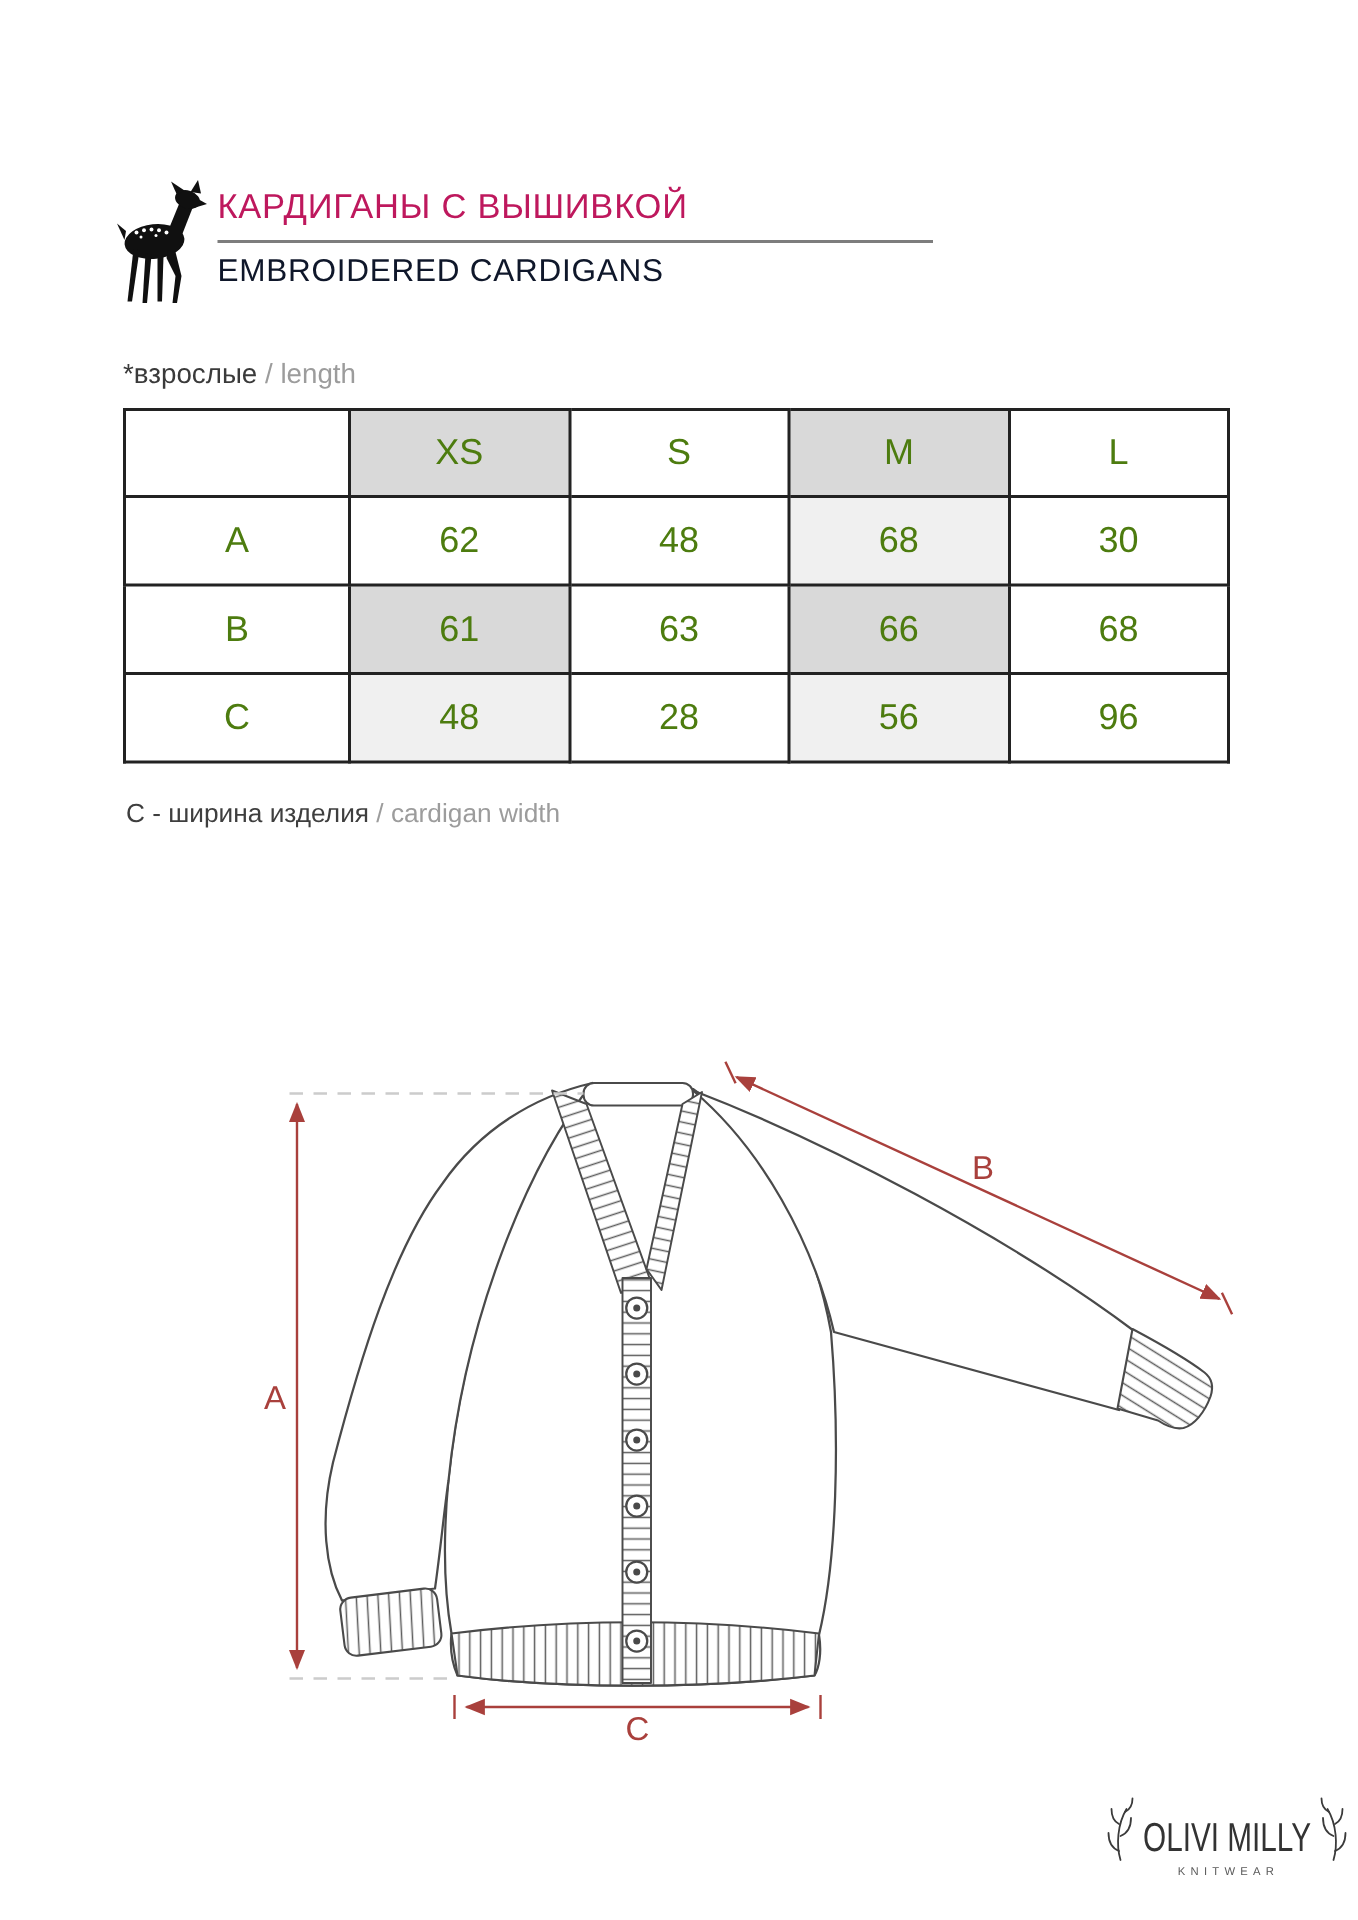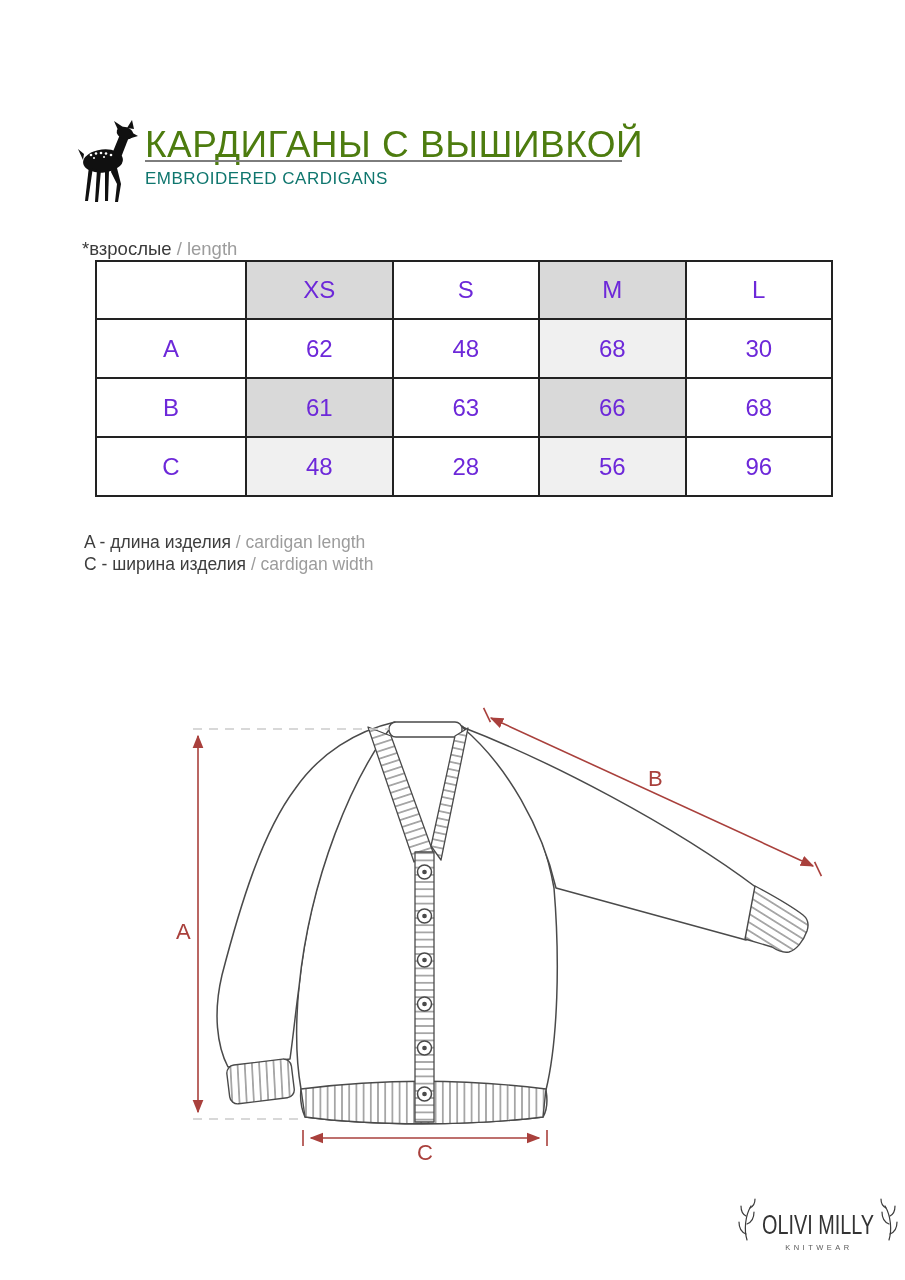"КАРДИГАНЫ С ВЫШИВКОЙ" .title-ru { color: #4d7c0f -> #be185d; font-size: 37px -> 23px }
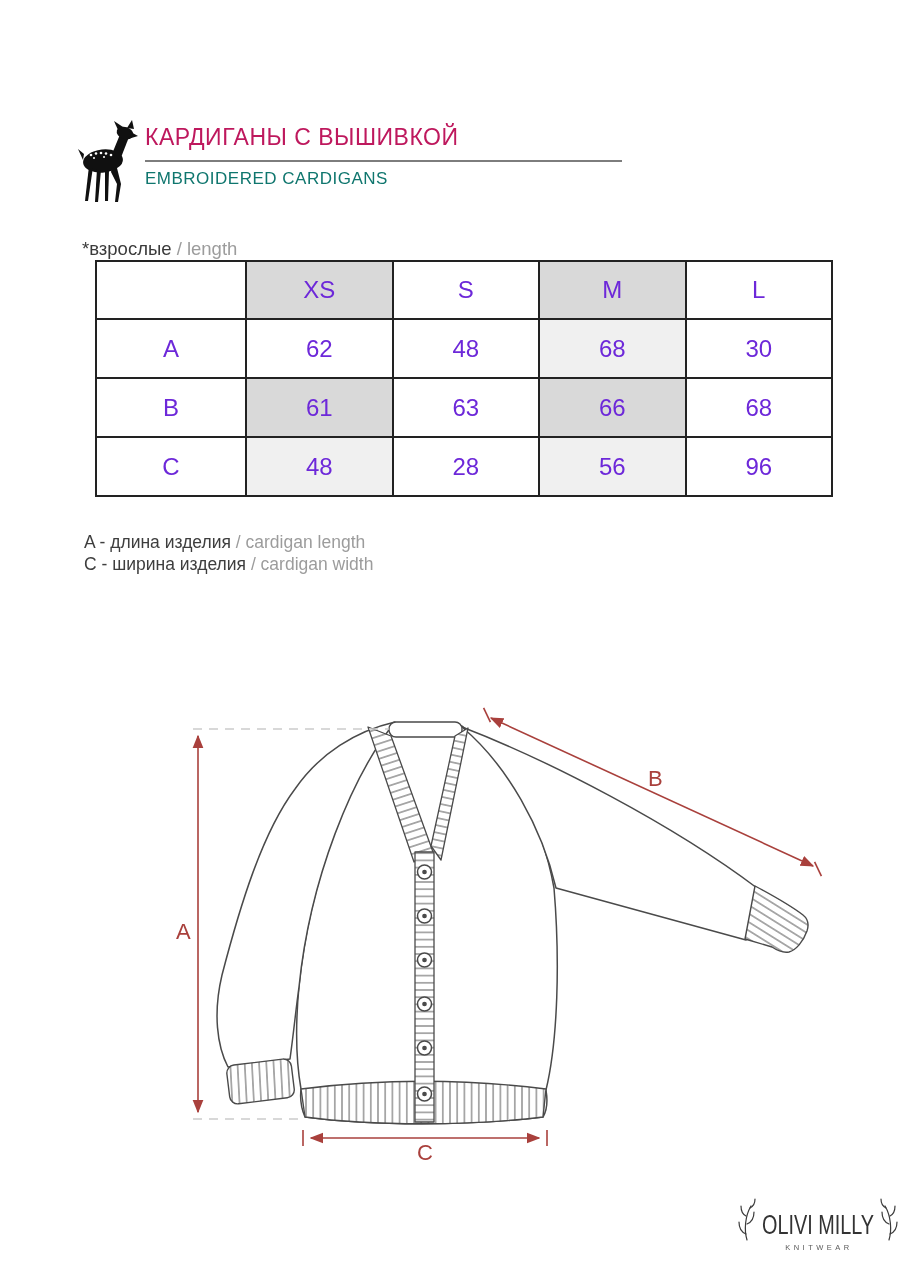"EMBROIDERED CARDIGANS" .title-en { color: #0f766e -> #0f172a; font-size: 17px -> 21px }
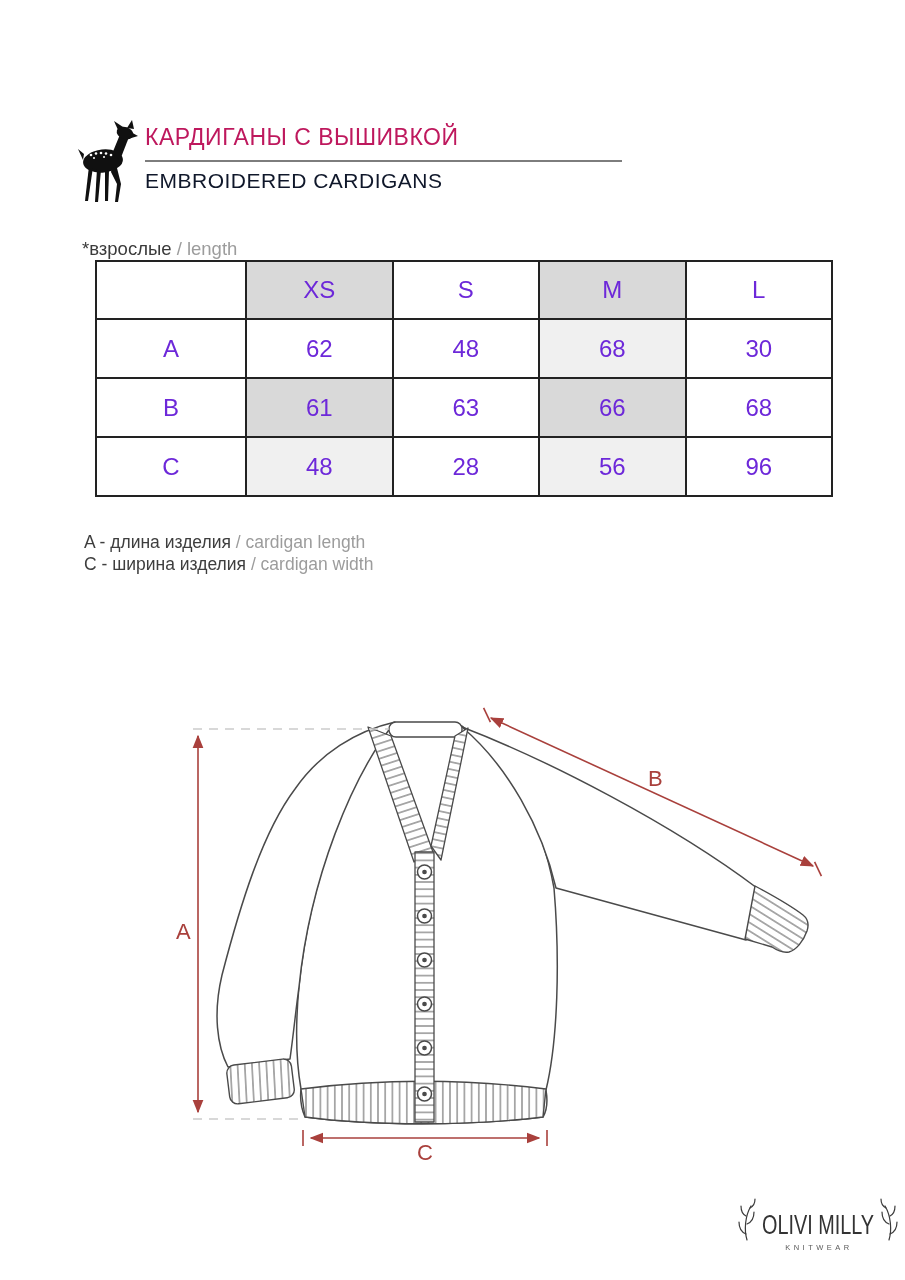"XS" table.size { color: #6d28d9 -> #4d7c0f; margin-left: 13px -> none; top: 260px -> 272px }
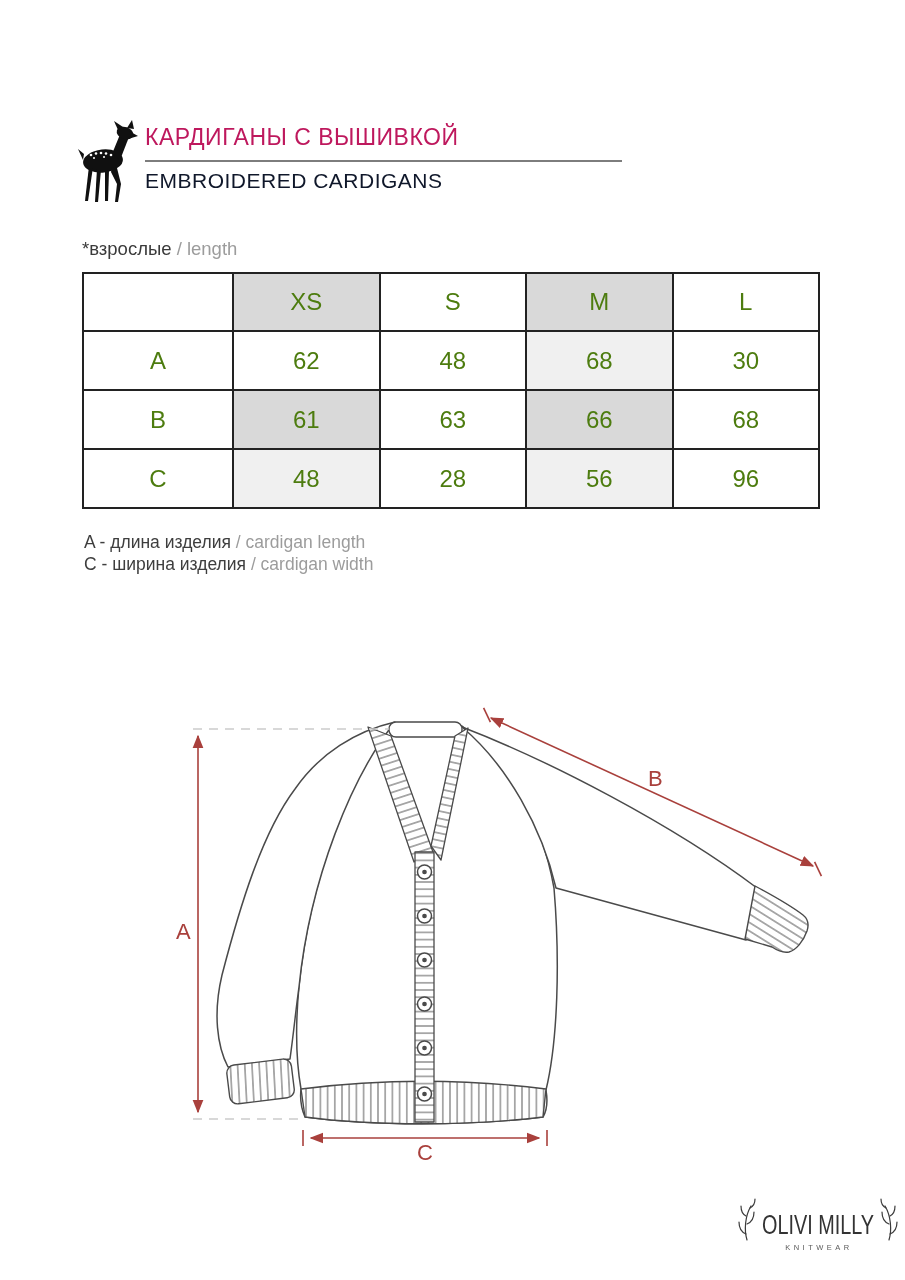"A - длина изделия /" div { html: <div><span>A - длина изделия </span><span>/ cardigan length</span></div> -> none }
